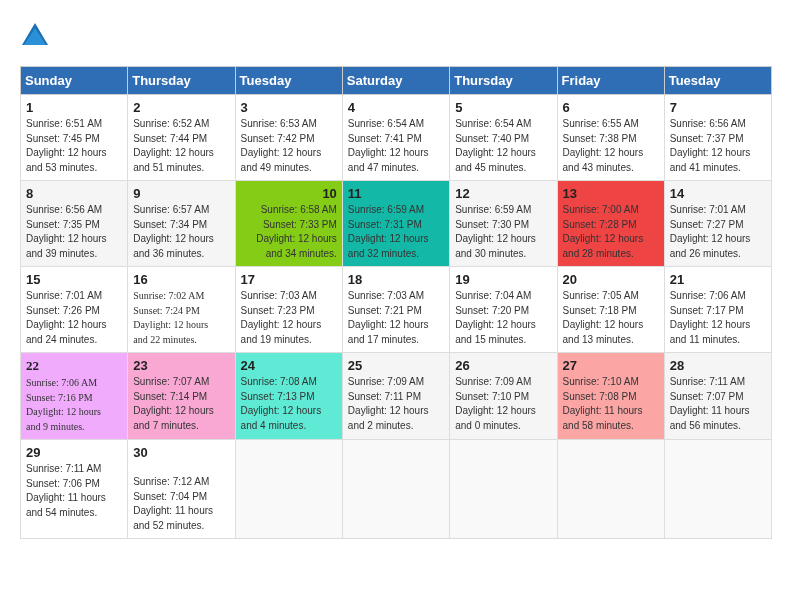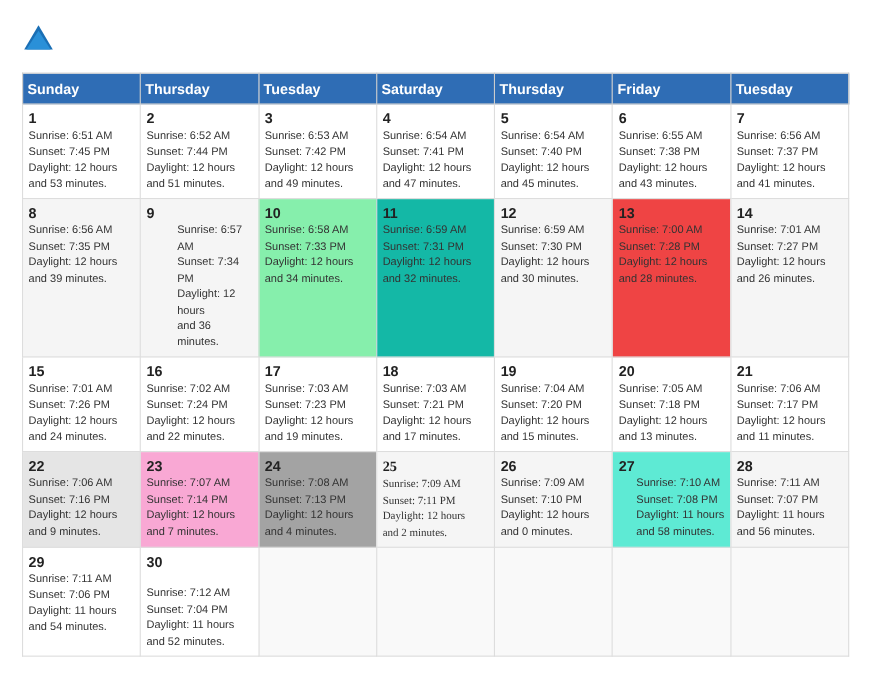"10" td { background: #86efac -> #84cc16; text-align: none -> right }
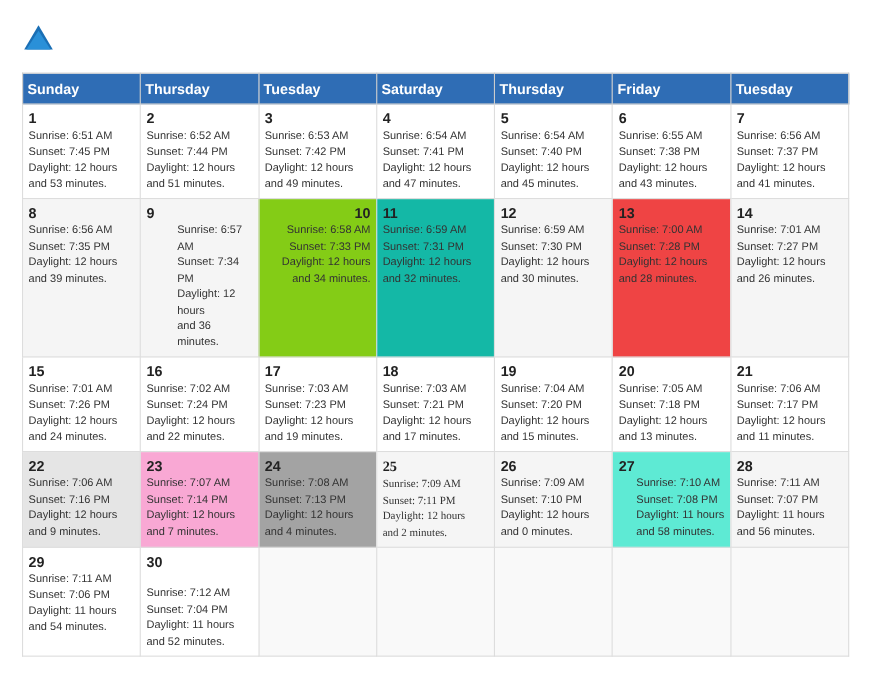"Sunrise: 6:57 AM" div.day-info { margin-left: 28px -> none }
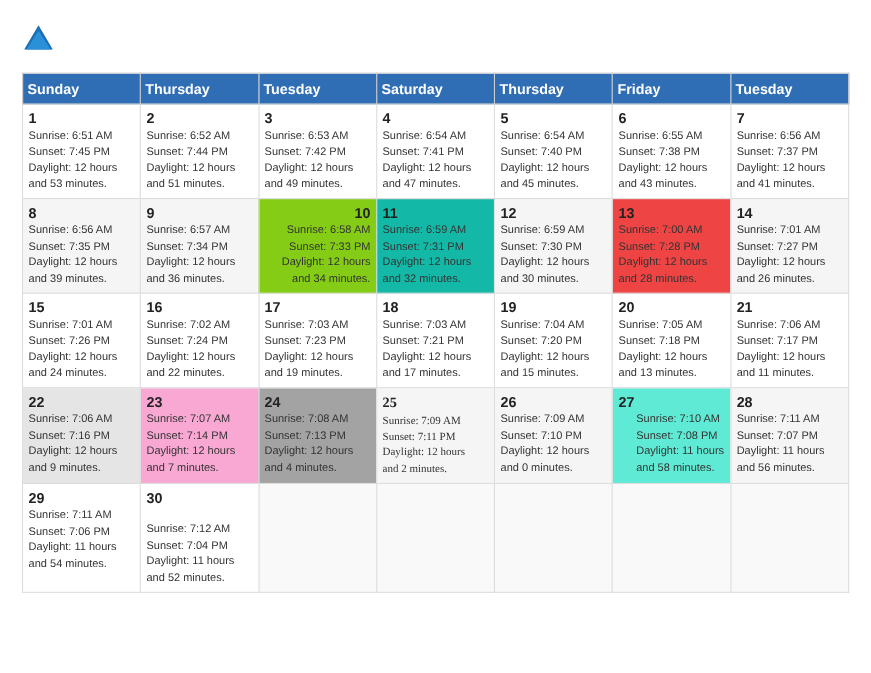"Sunrise: 7:02 AM" div.day-info { font-family: none -> Liberation Serif, serif }
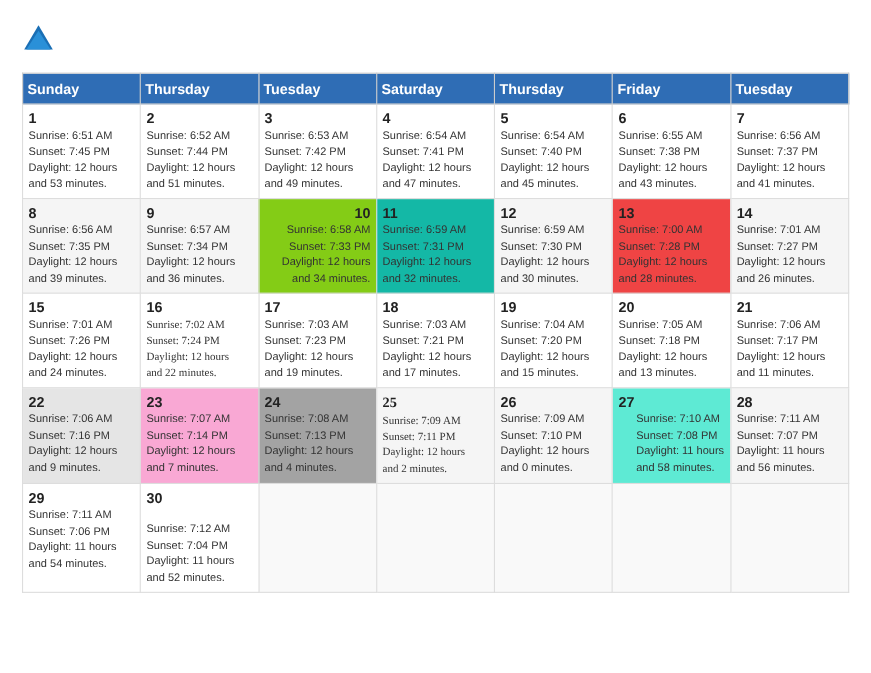"22" td { background: #e5e5e5 -> #f0abfc; font-family: none -> Liberation Serif, serif }
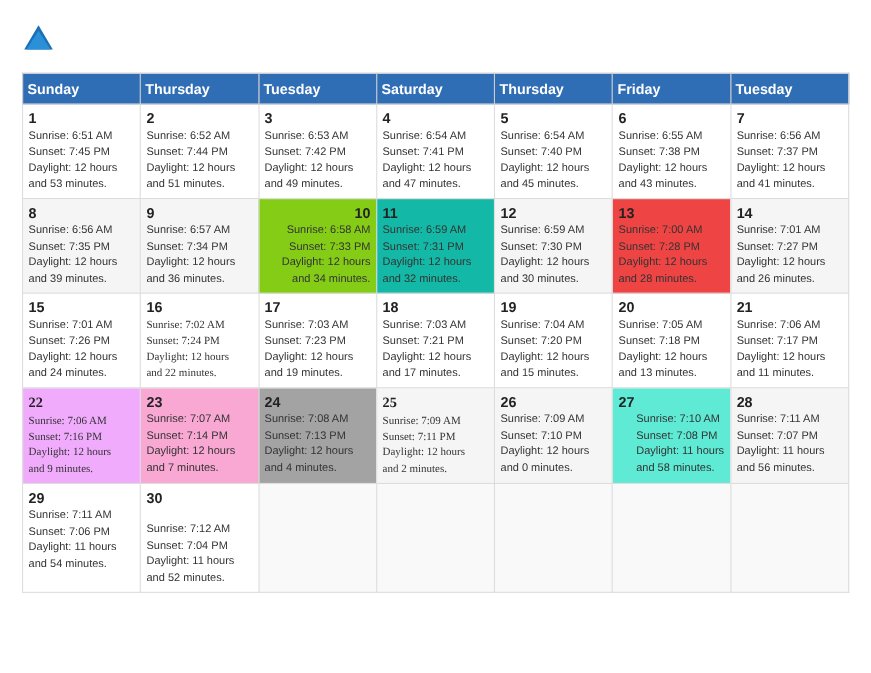"24" td { background: #a3a3a3 -> #5eead4 }
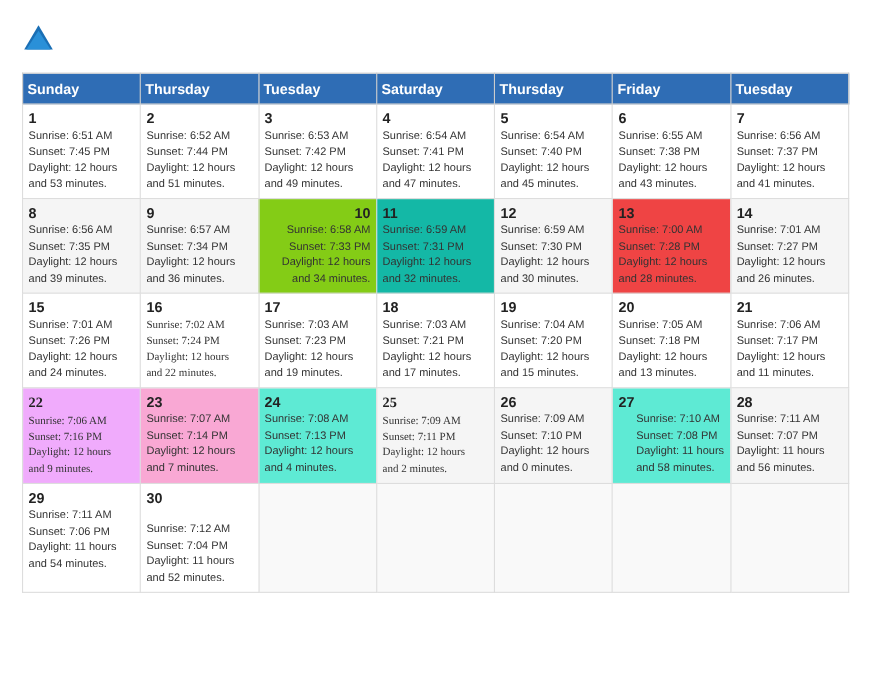"25" td { font-family: Liberation Serif, serif -> none }
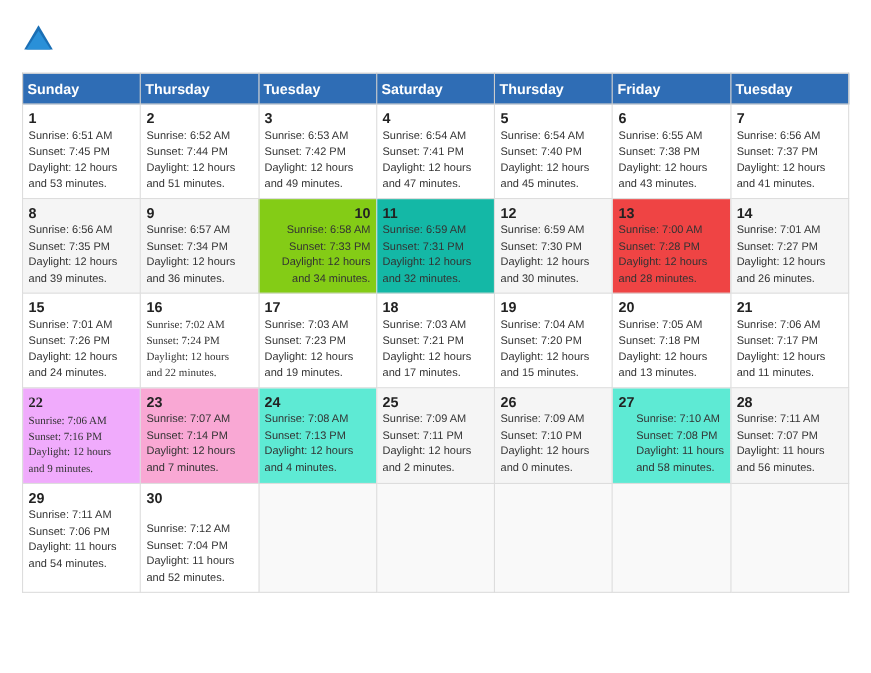"27" td { background: #5eead4 -> #fca5a5 }
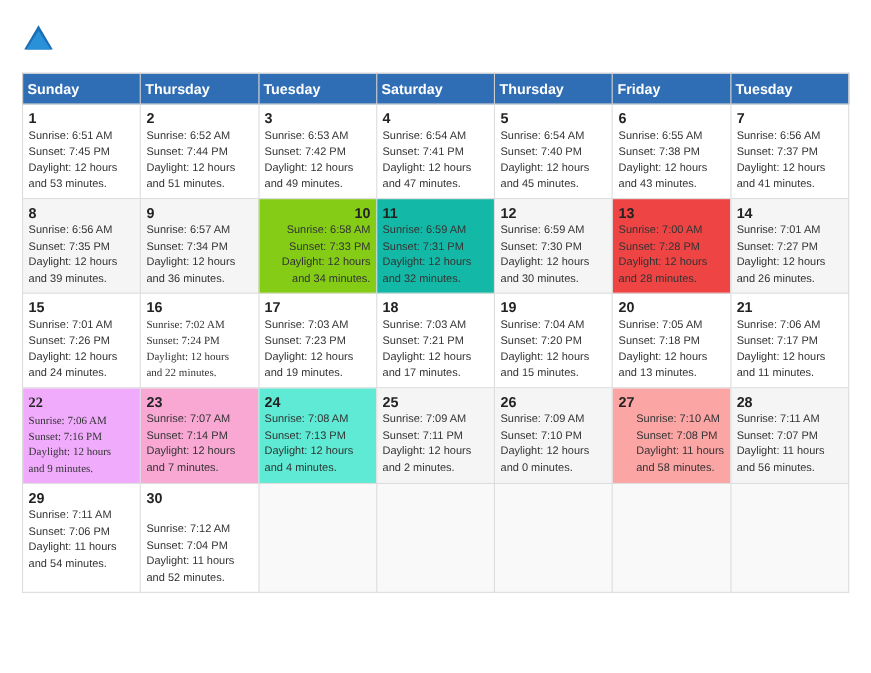"Sunrise: 7:10 AM" div.day-info { margin-left: 16px -> none }
